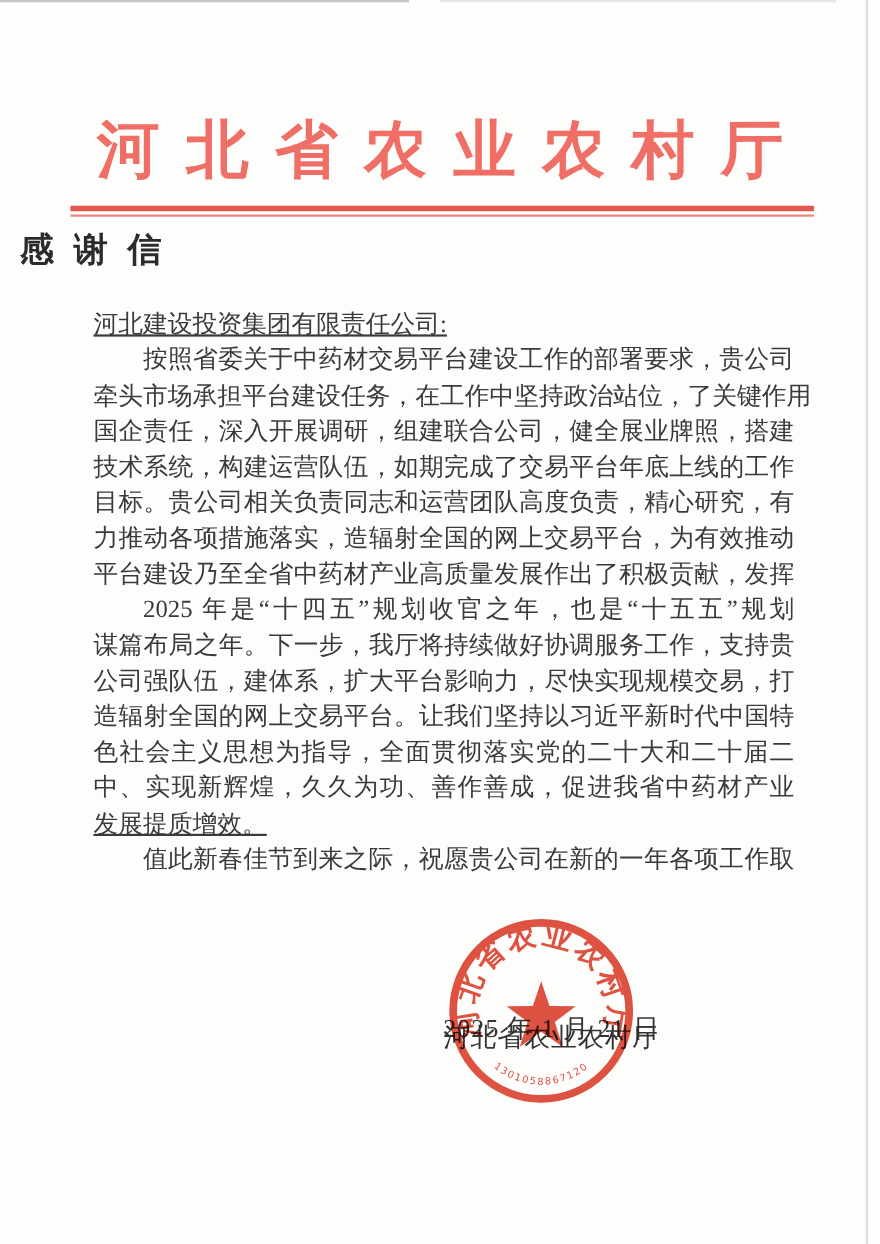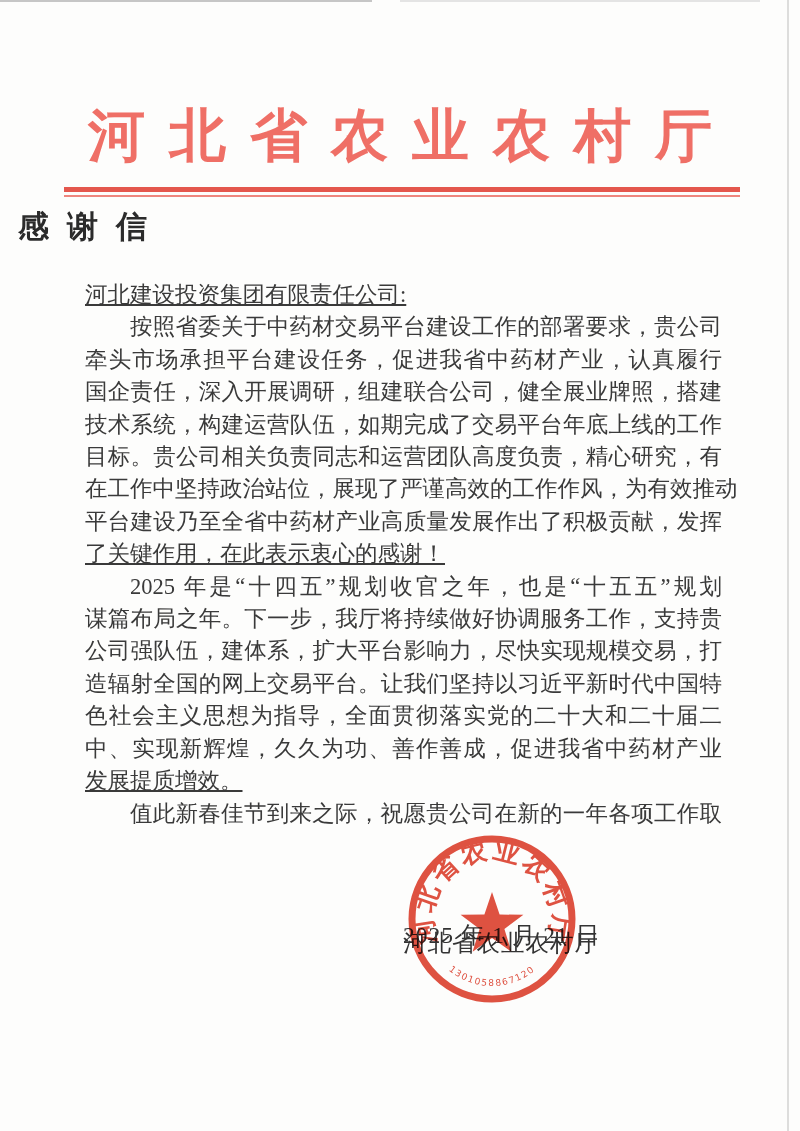"牵头市场承担平台建设任务，促进我省中药材产业，认真履行" div.body-line { text: 促进我省中药材产业，认真履行 -> 在工作中坚持政治站位，了关键作用 }
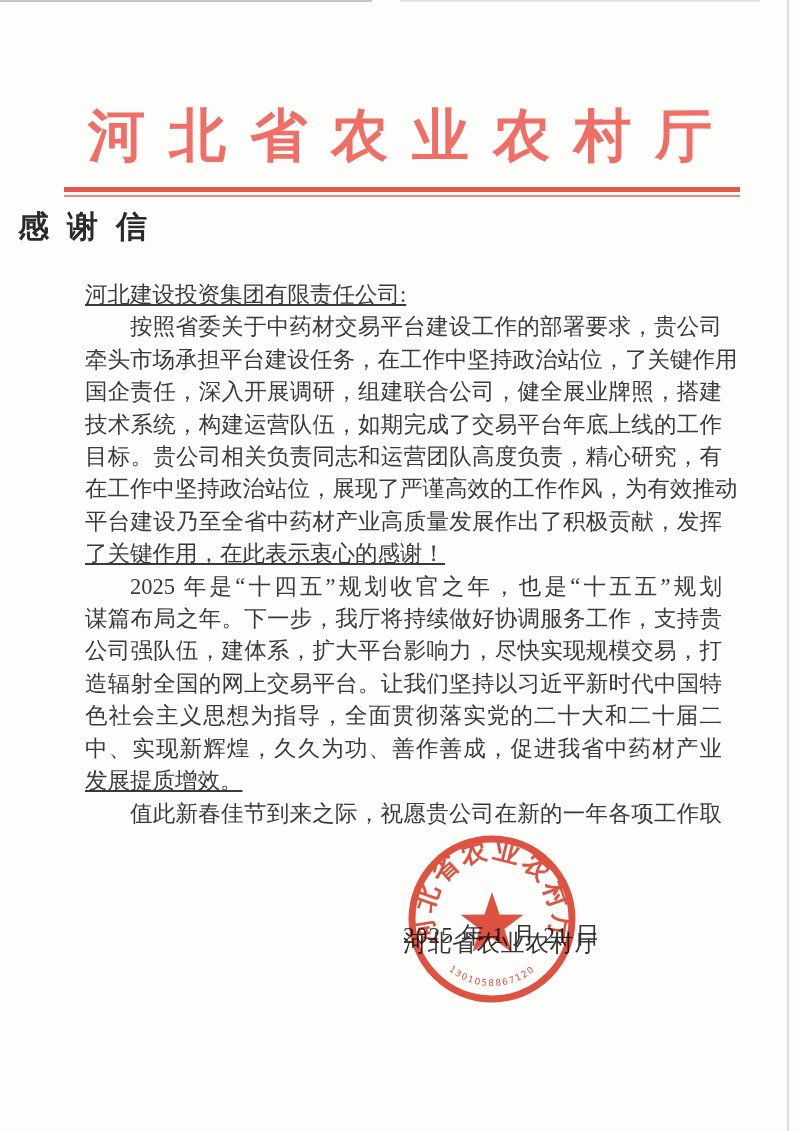"在工作中坚持政治站位，展现了严谨高效的工作作风，为有效推动" div.body-line { text: 在工作中坚持政治站位，展现了严谨高效的工作作风 -> 力推动各项措施落实，造辐射全国的网上交易平台 }
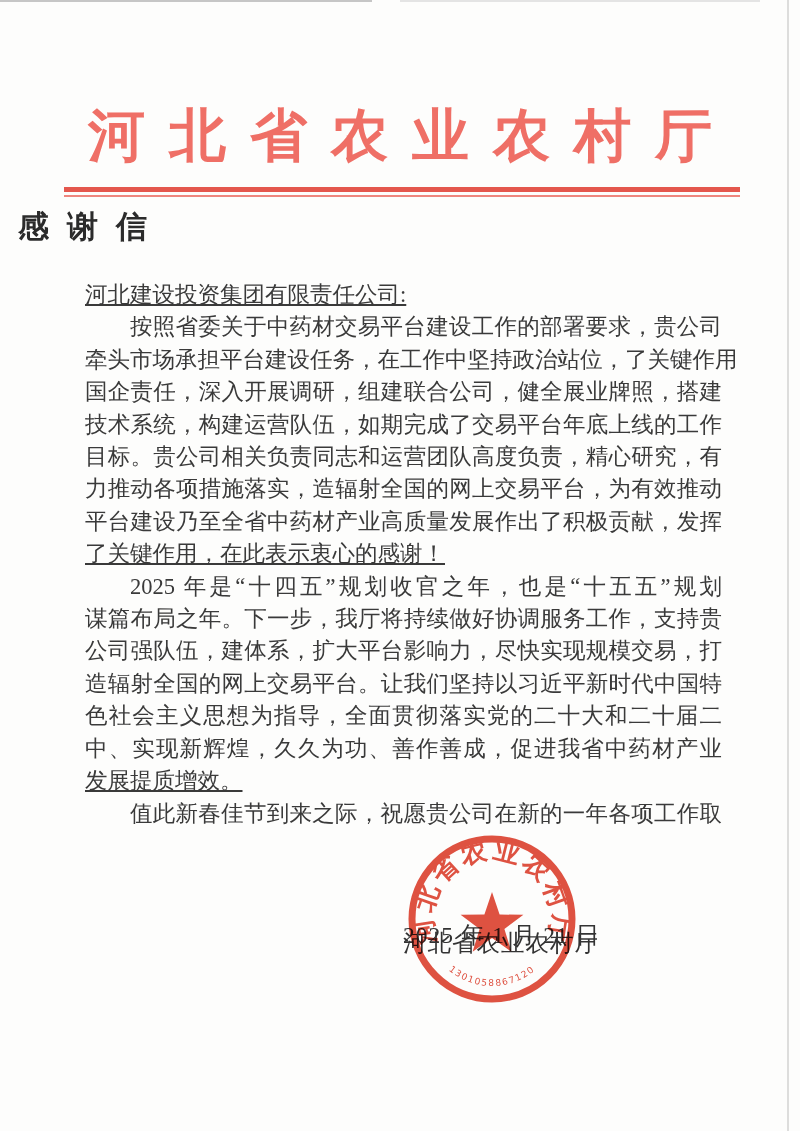"了关键作用，在此表示衷心的感谢！" div.body-line { html: <div>了关键作用，在此表示衷心的感谢！</div> -> none }
